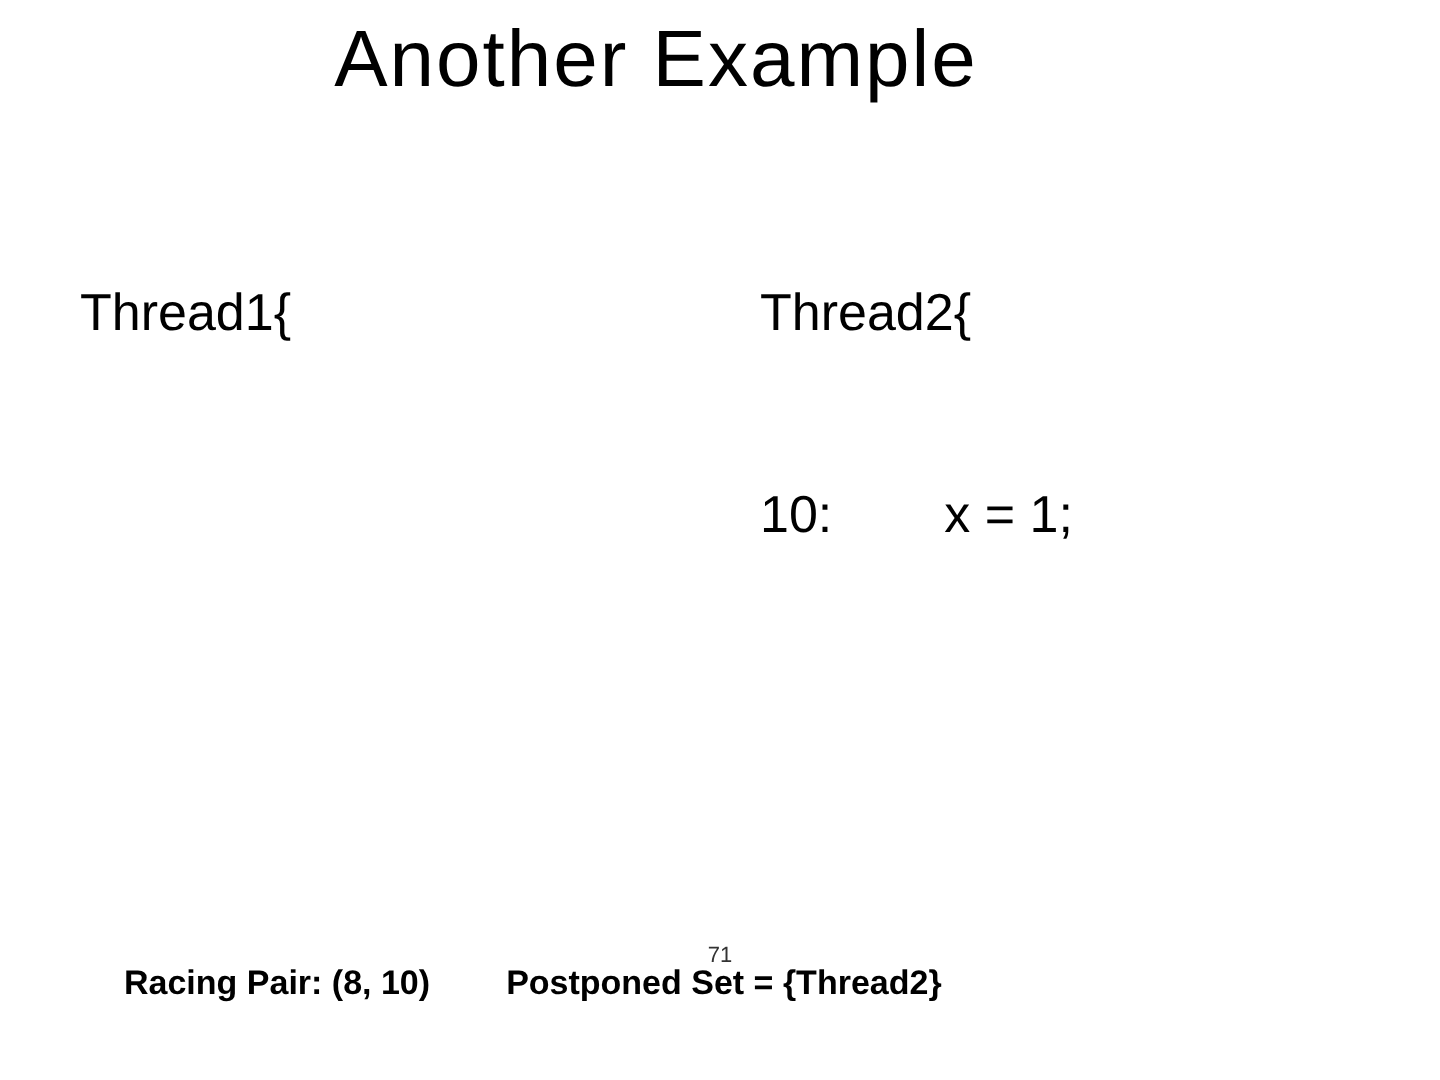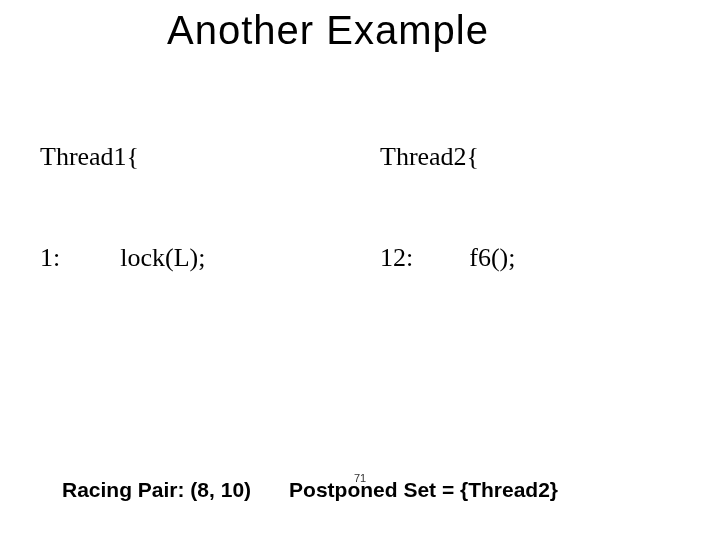"Thread1{" .line { font-family: Liberation Serif, serif -> none }
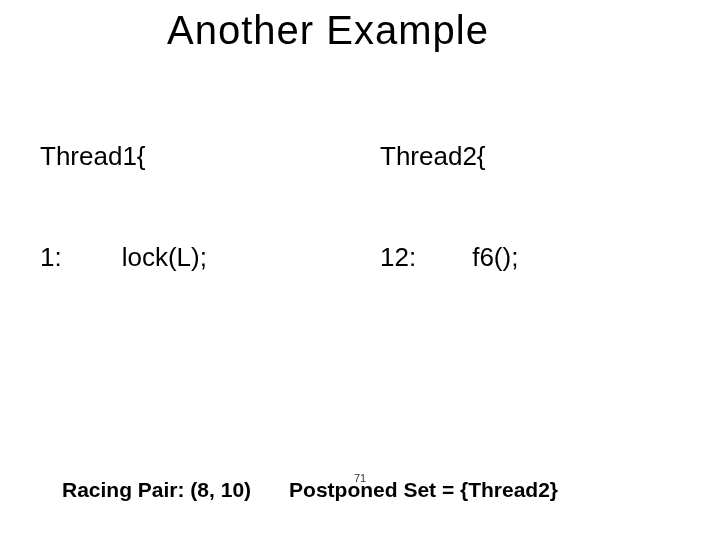"1: lock(L);" span.line { html: <span><span>1:</span><span>lock(L);</span></span> -> none }
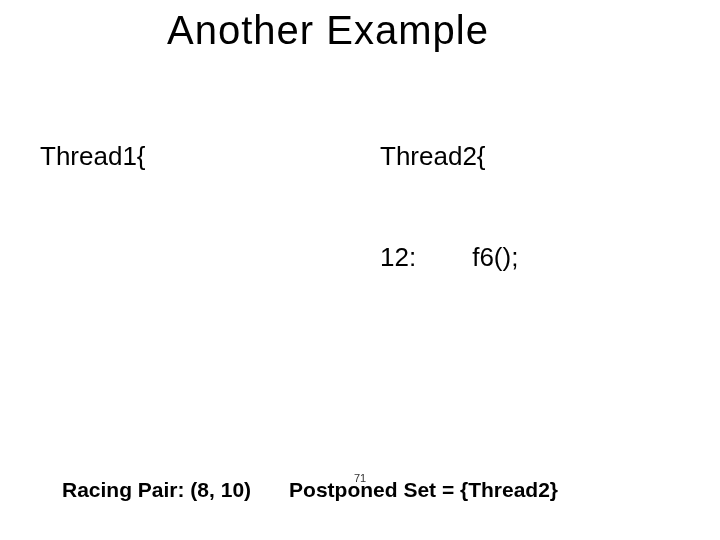"10: x = 1;" span.line { html: none -> <span><span>10:</span><span>x = 1;</span></span> }
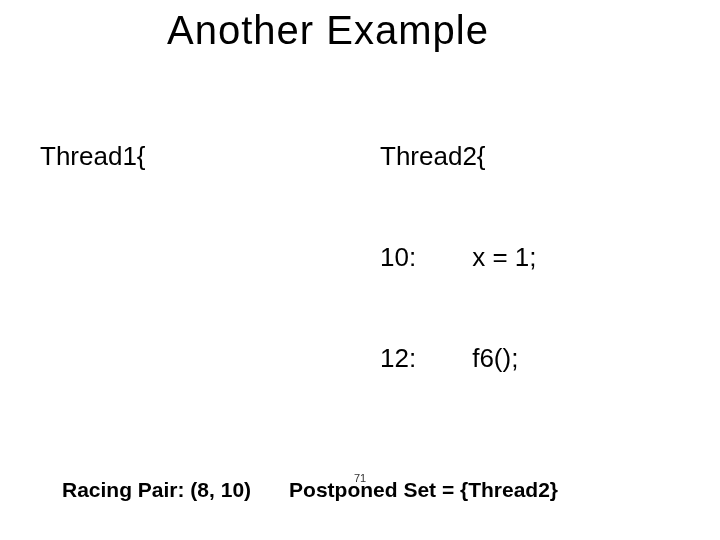"12: f6();" span.line { html: <span><span>12:</span><span>f6();</span></span> -> none }
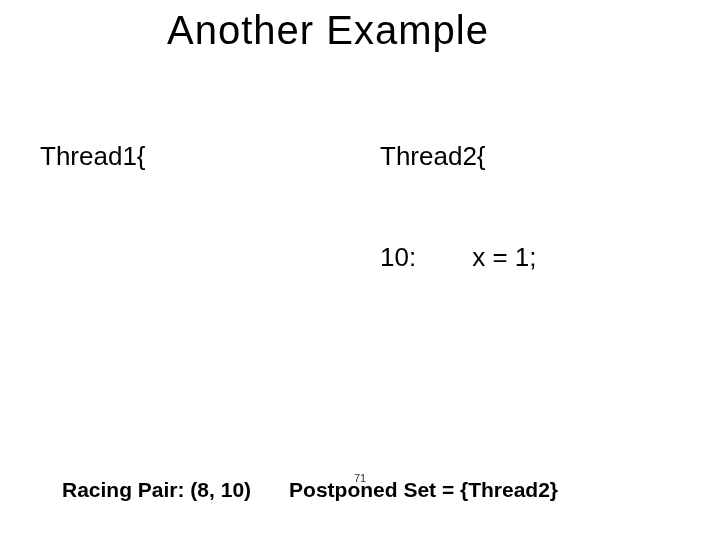"Racing Pair: (8, 10)" .footer { font-size: 21px -> 17px }
